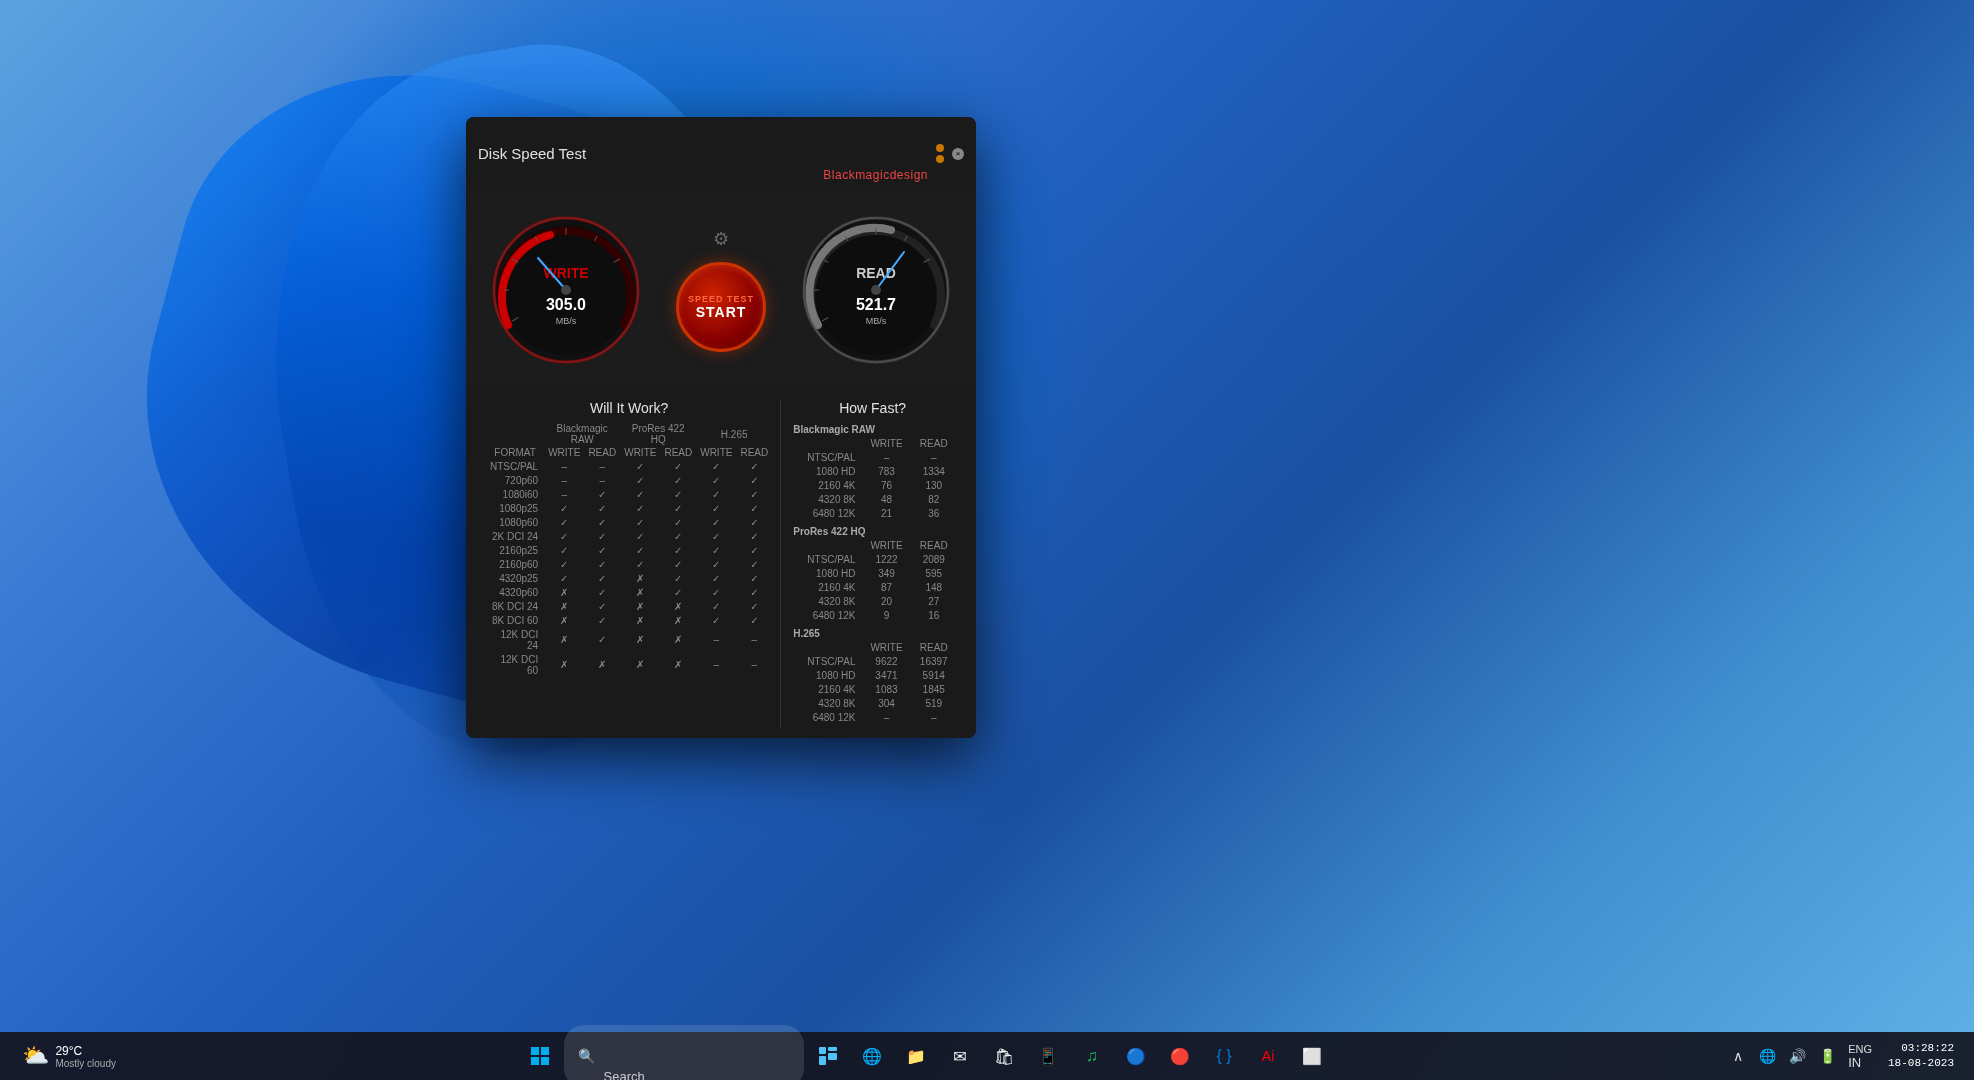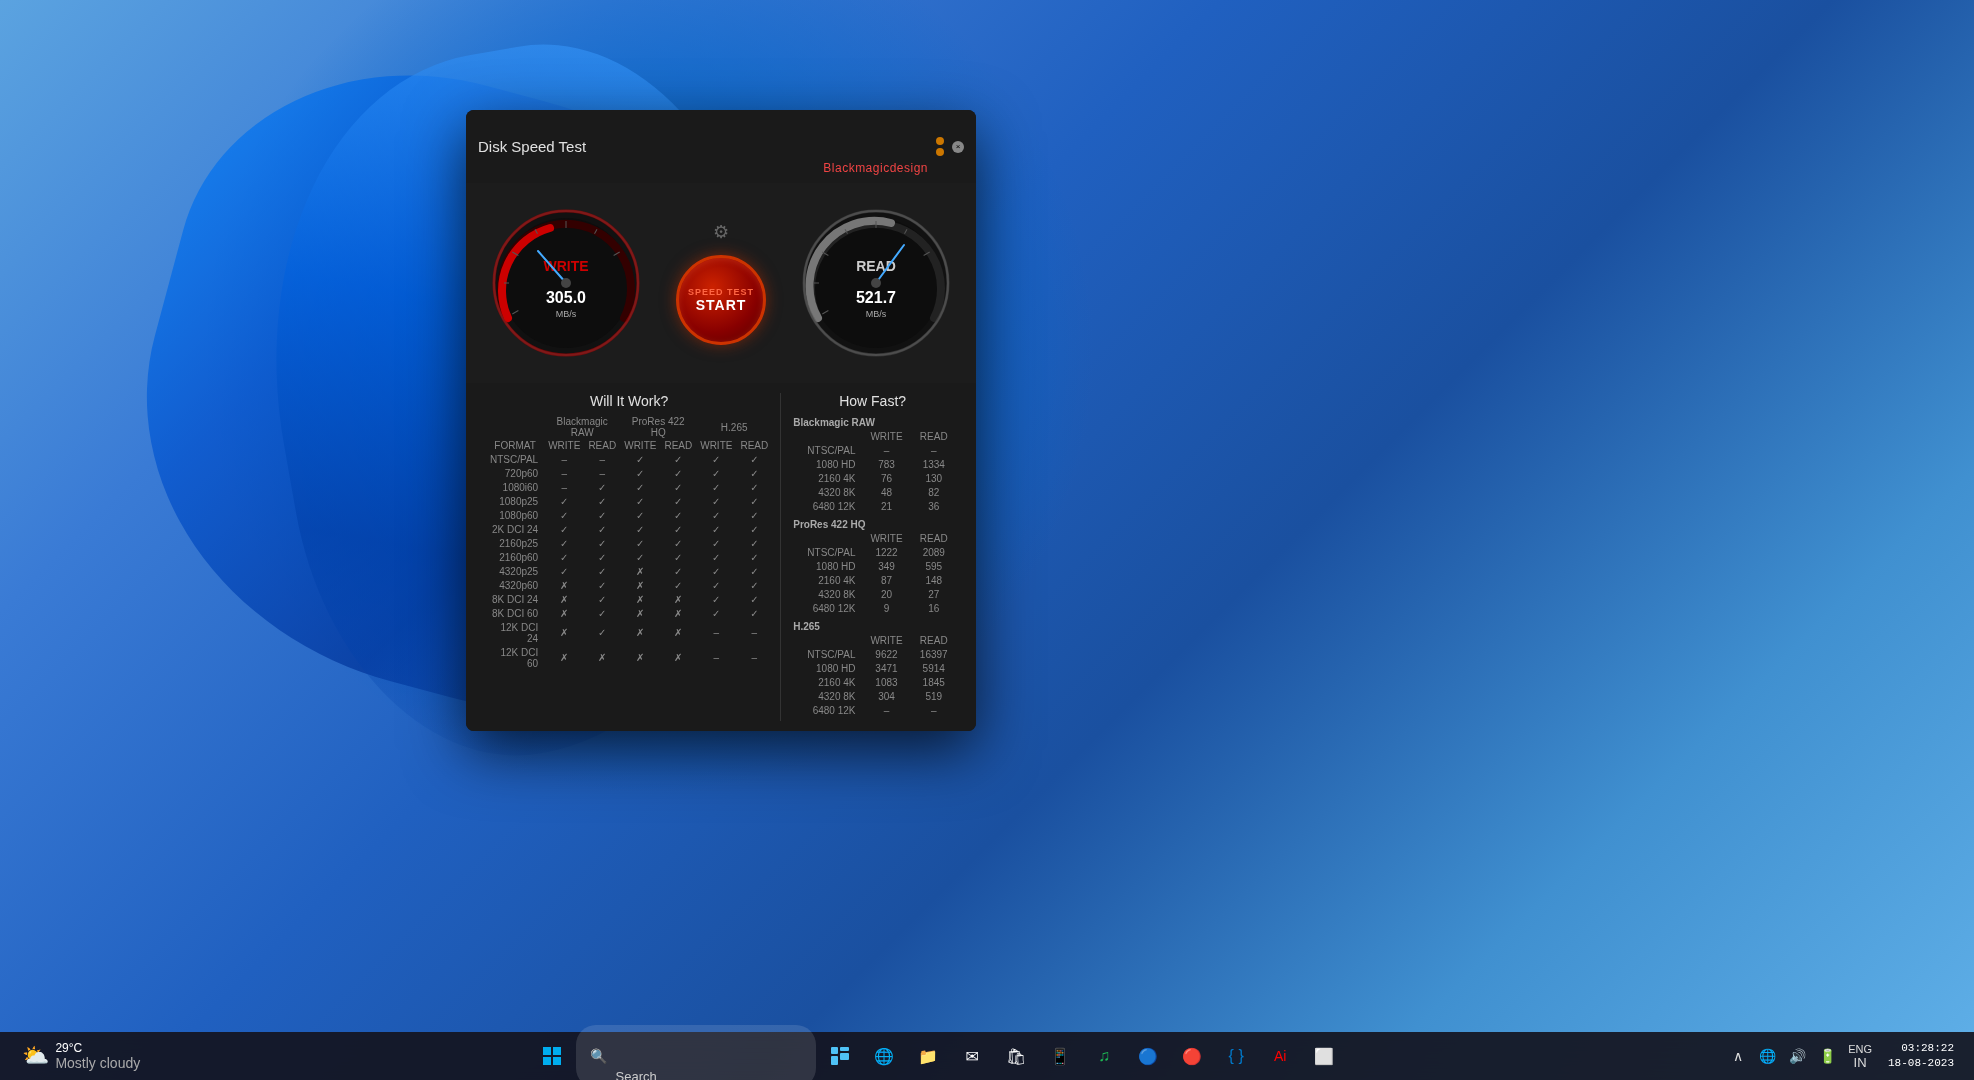"Disk Speed Test" .app-window { top: 110px -> 117px }
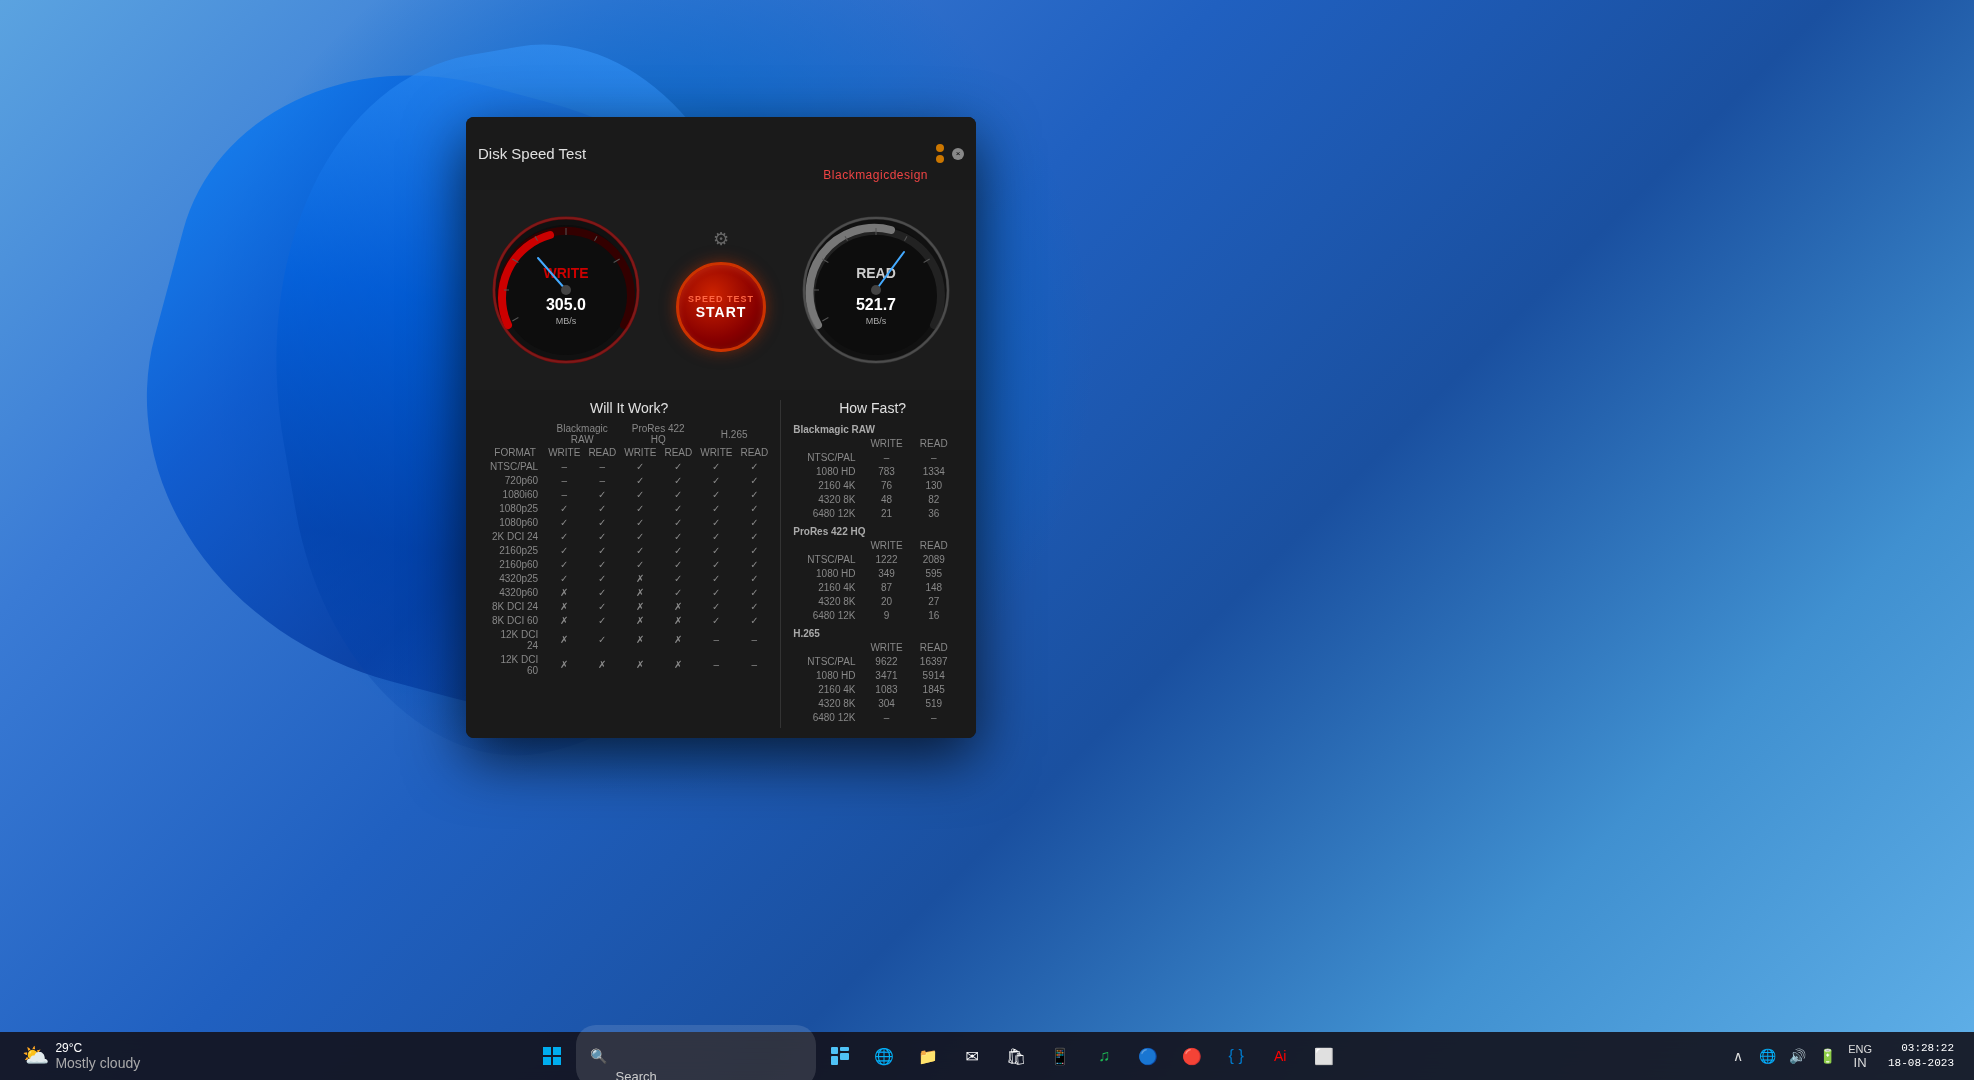"ENG" .lang-badge { align-items: center -> flex-start }
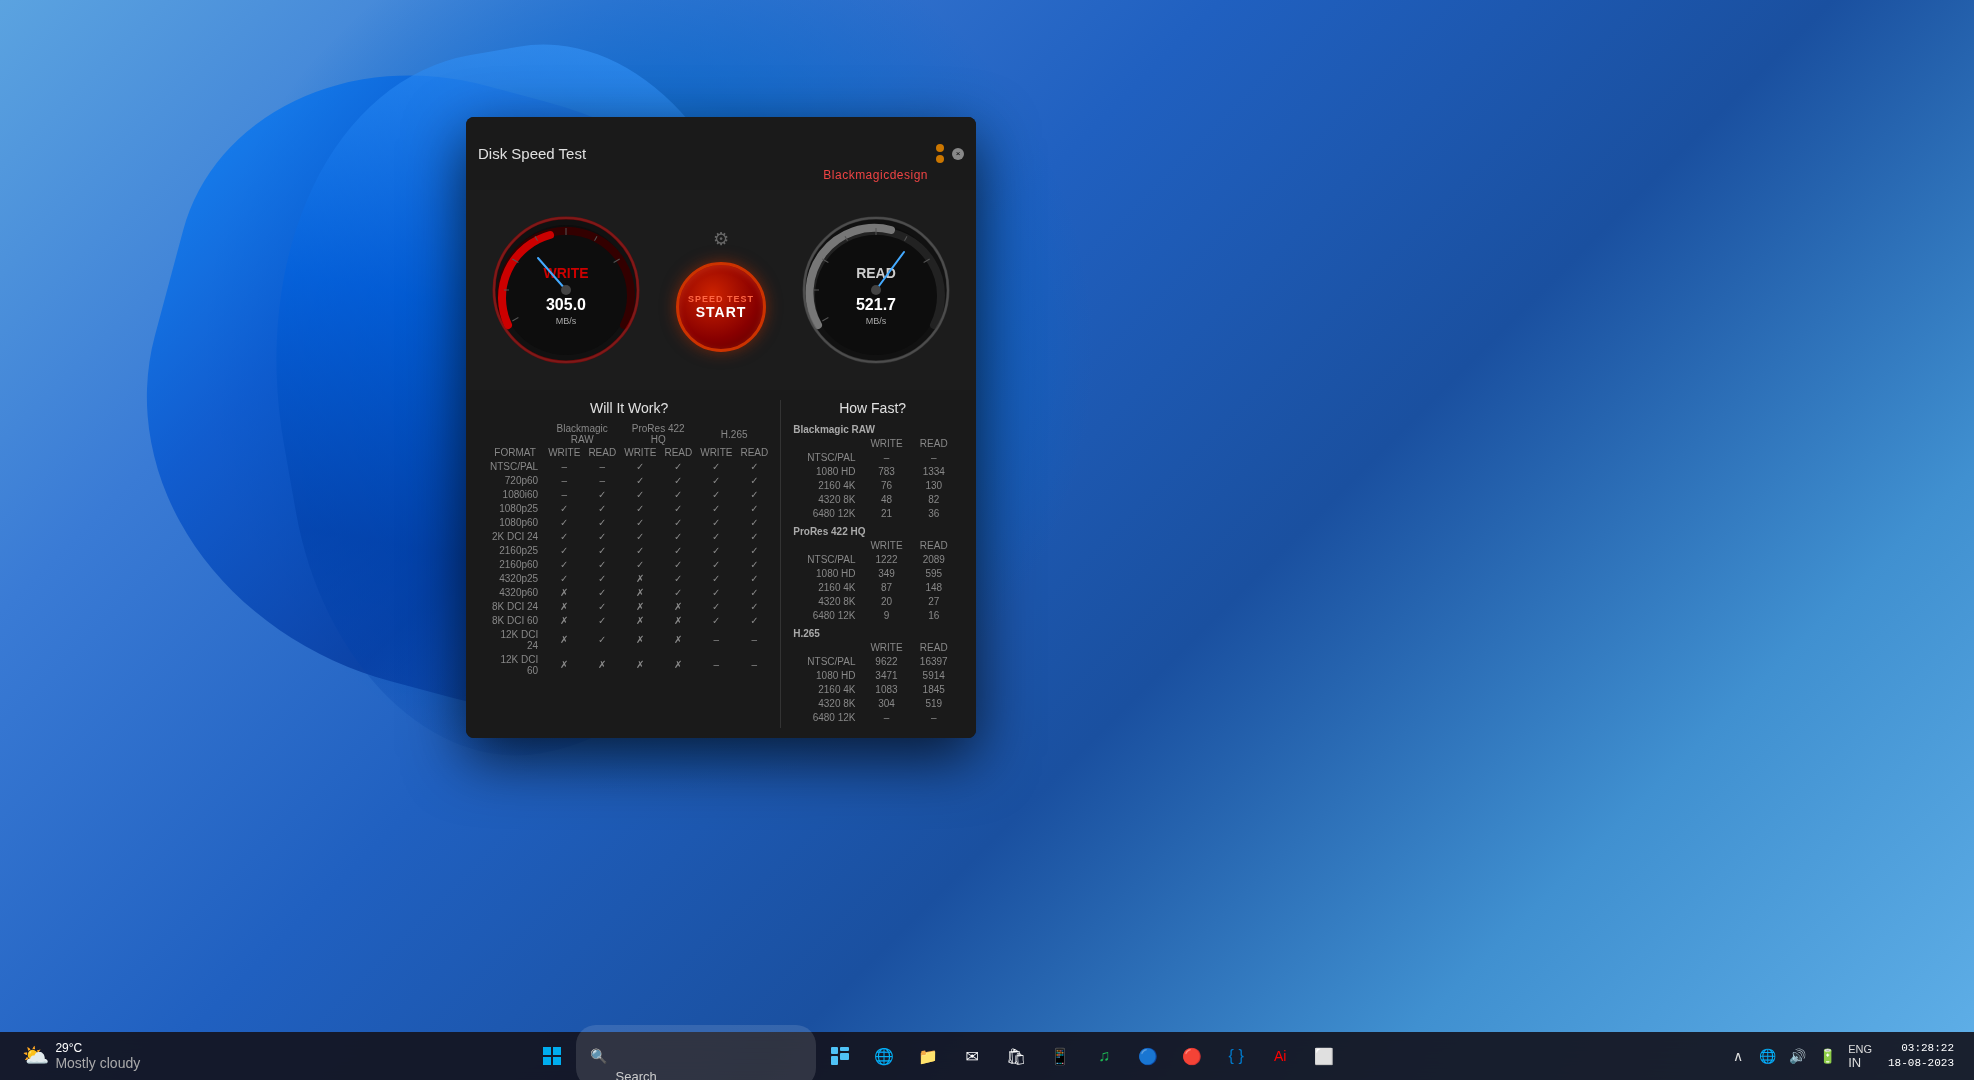"Mostly cloudy" .weather-desc { font-size: 14px -> 10px }
